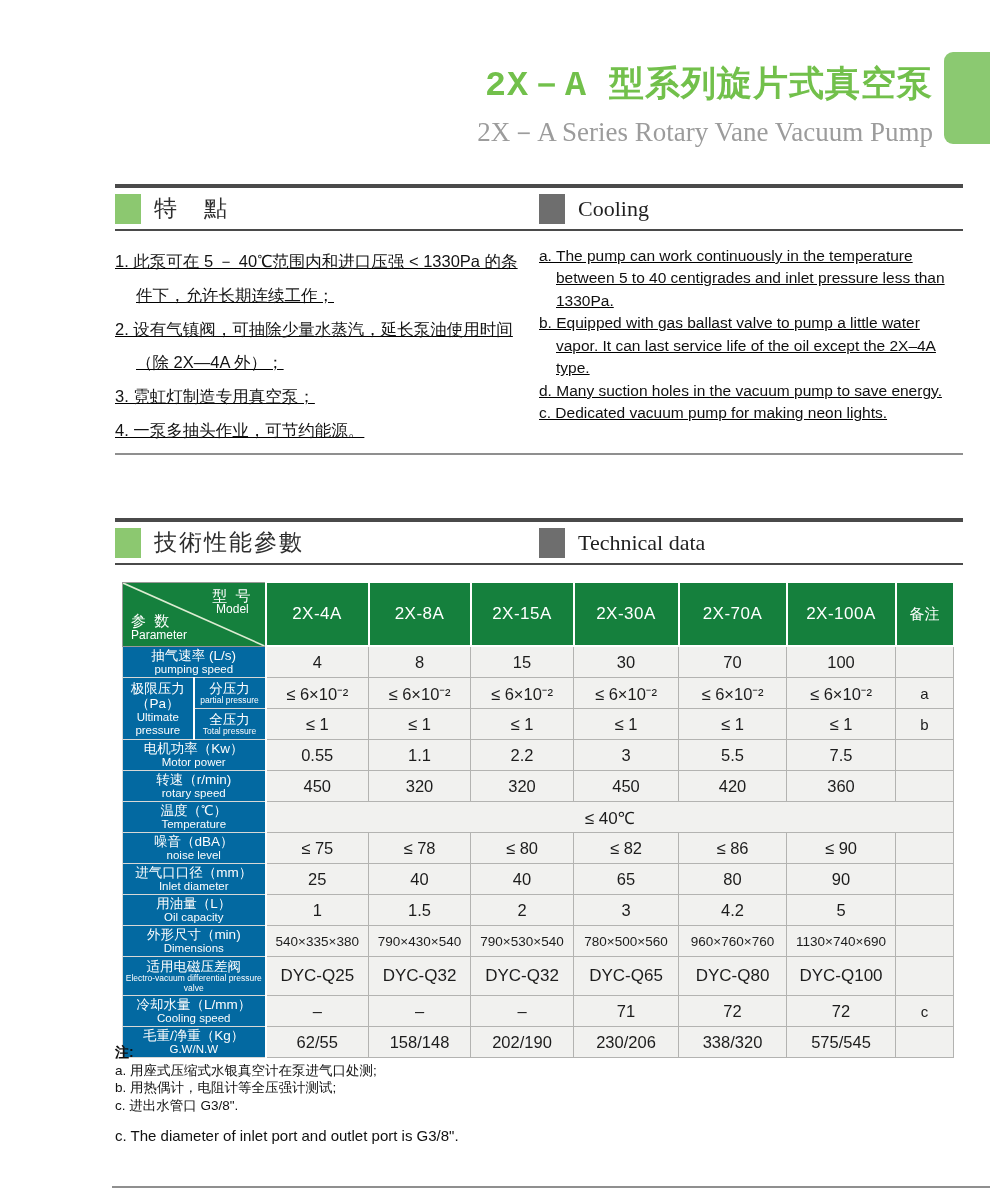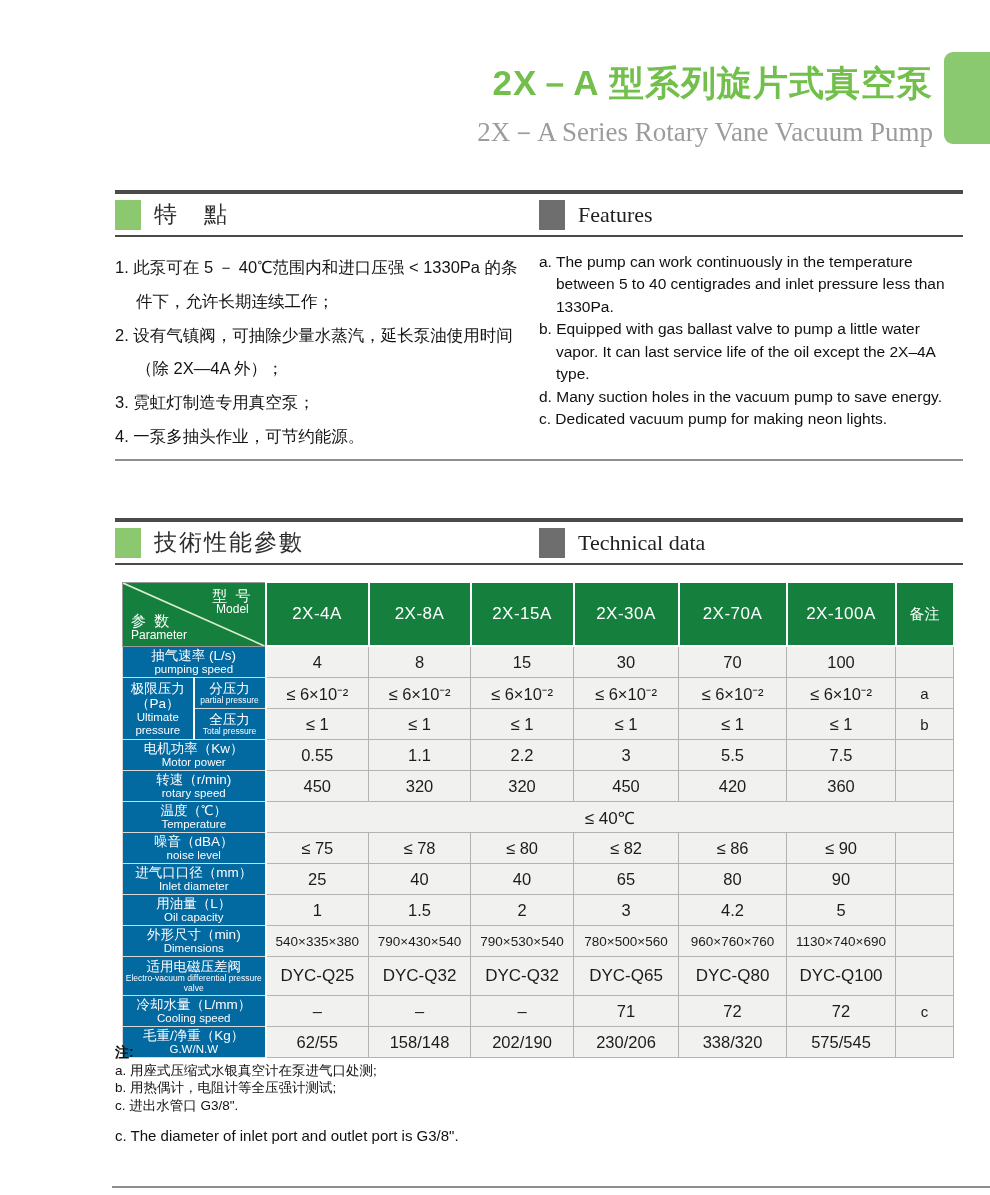"2X－A 型系列旋片式真空泵" .title-zh { font-family: Liberation Sans, sans-serif -> Liberation Mono, monospace }
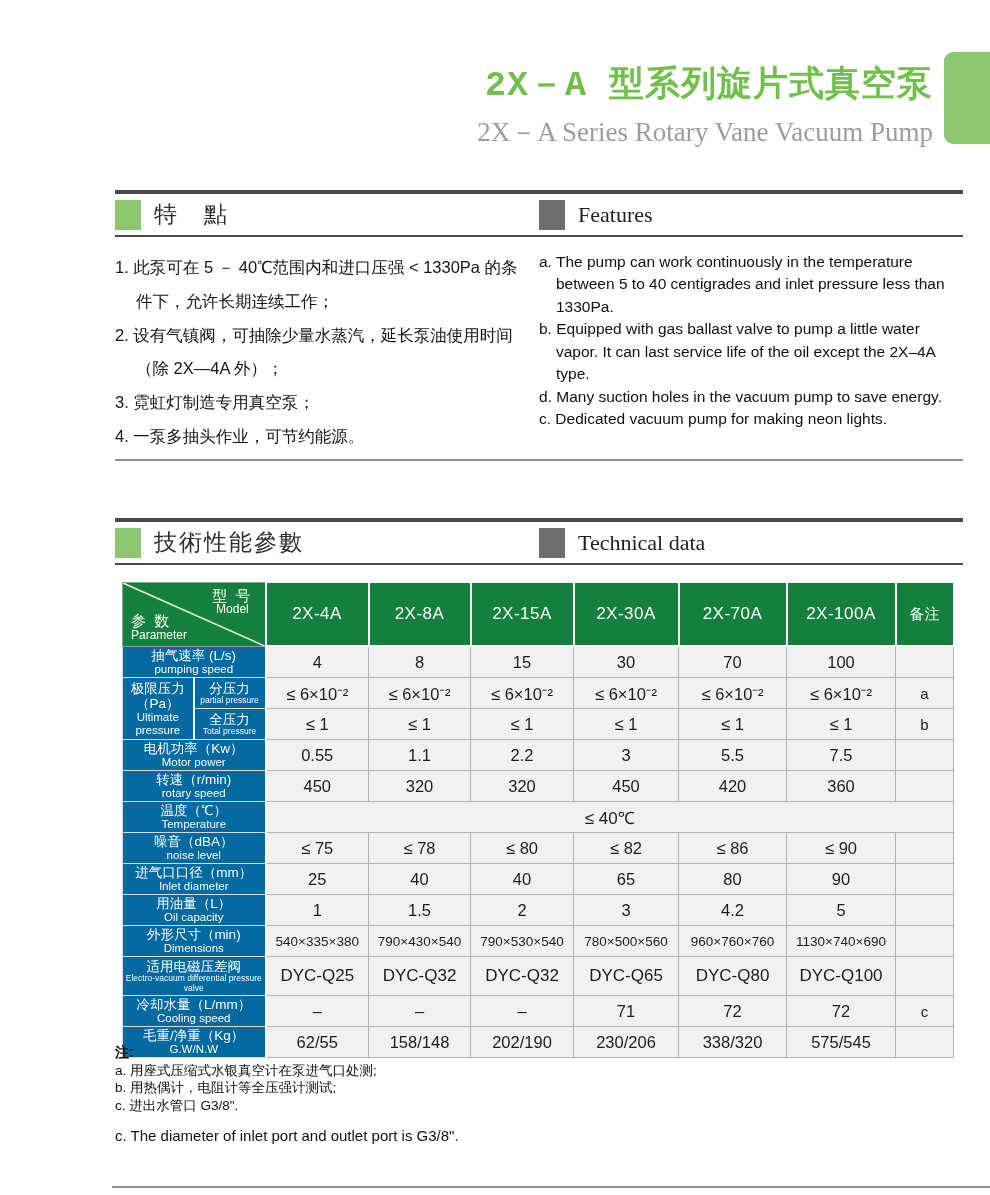"特 點" #features-section { top: 190px -> 184px }
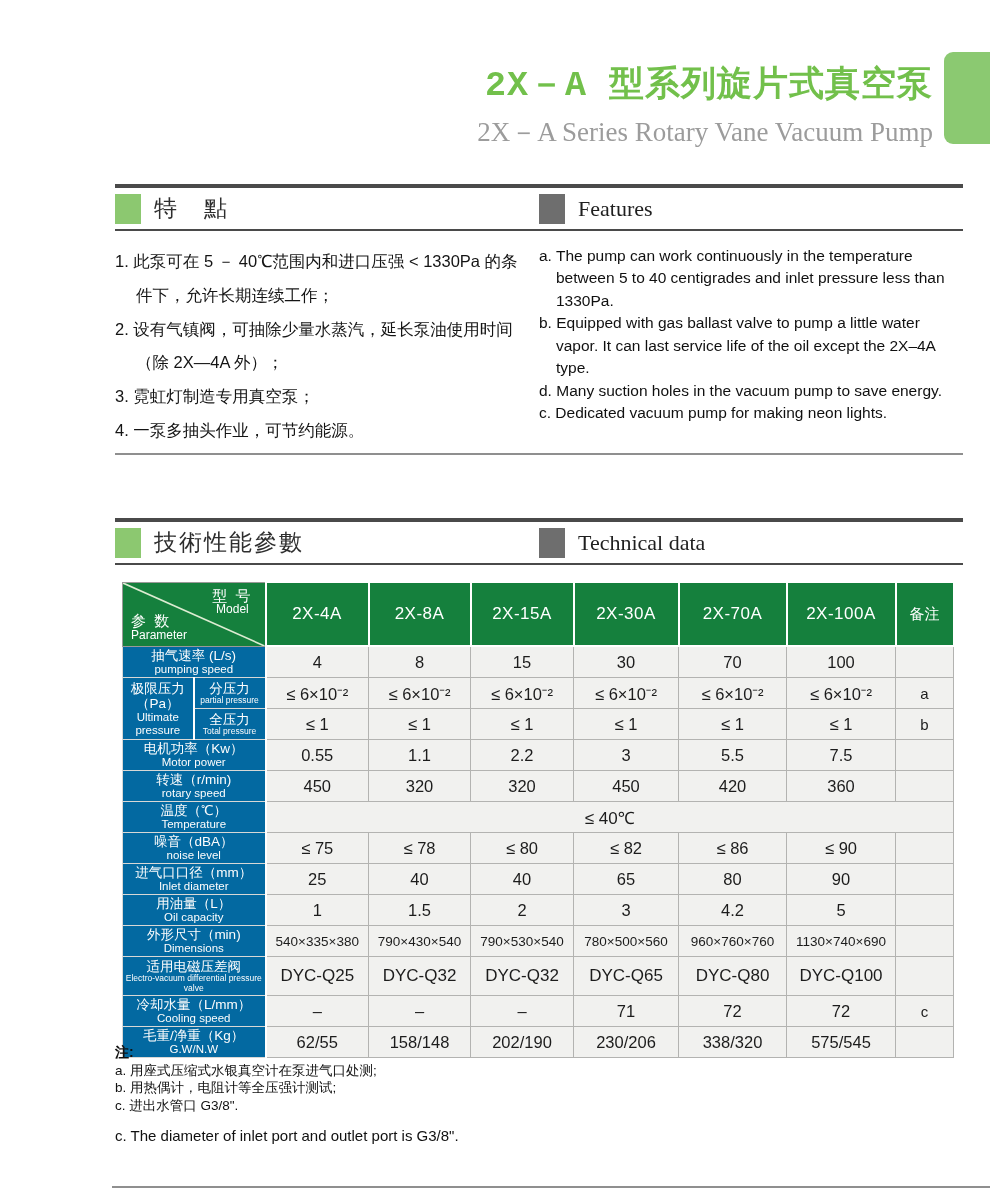"Features" span.sh-en { text: Features -> Cooling }
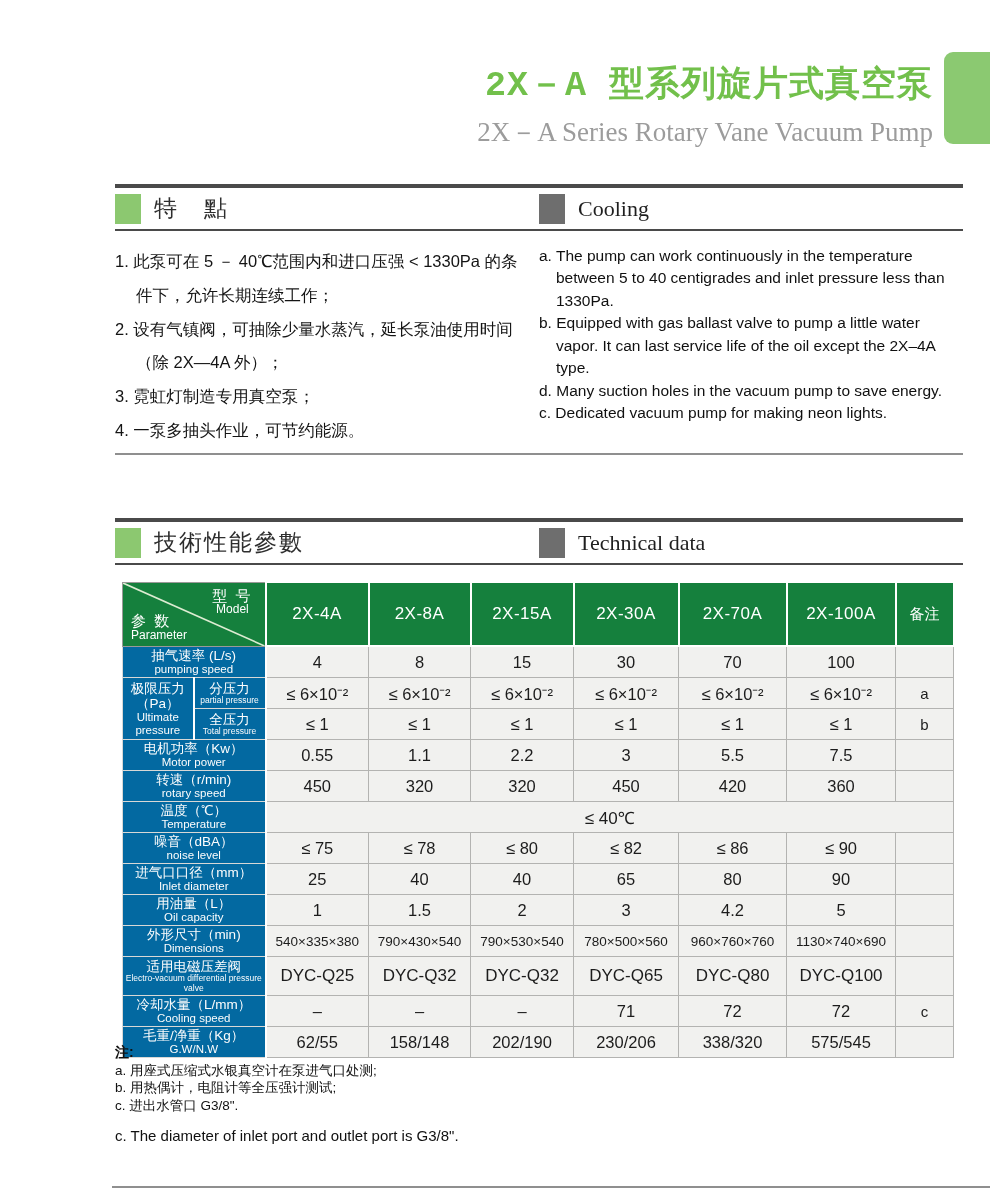"1. 此泵可在 5 － 40℃范围内和进口压强" .fcol { text-decoration: none -> underline }
